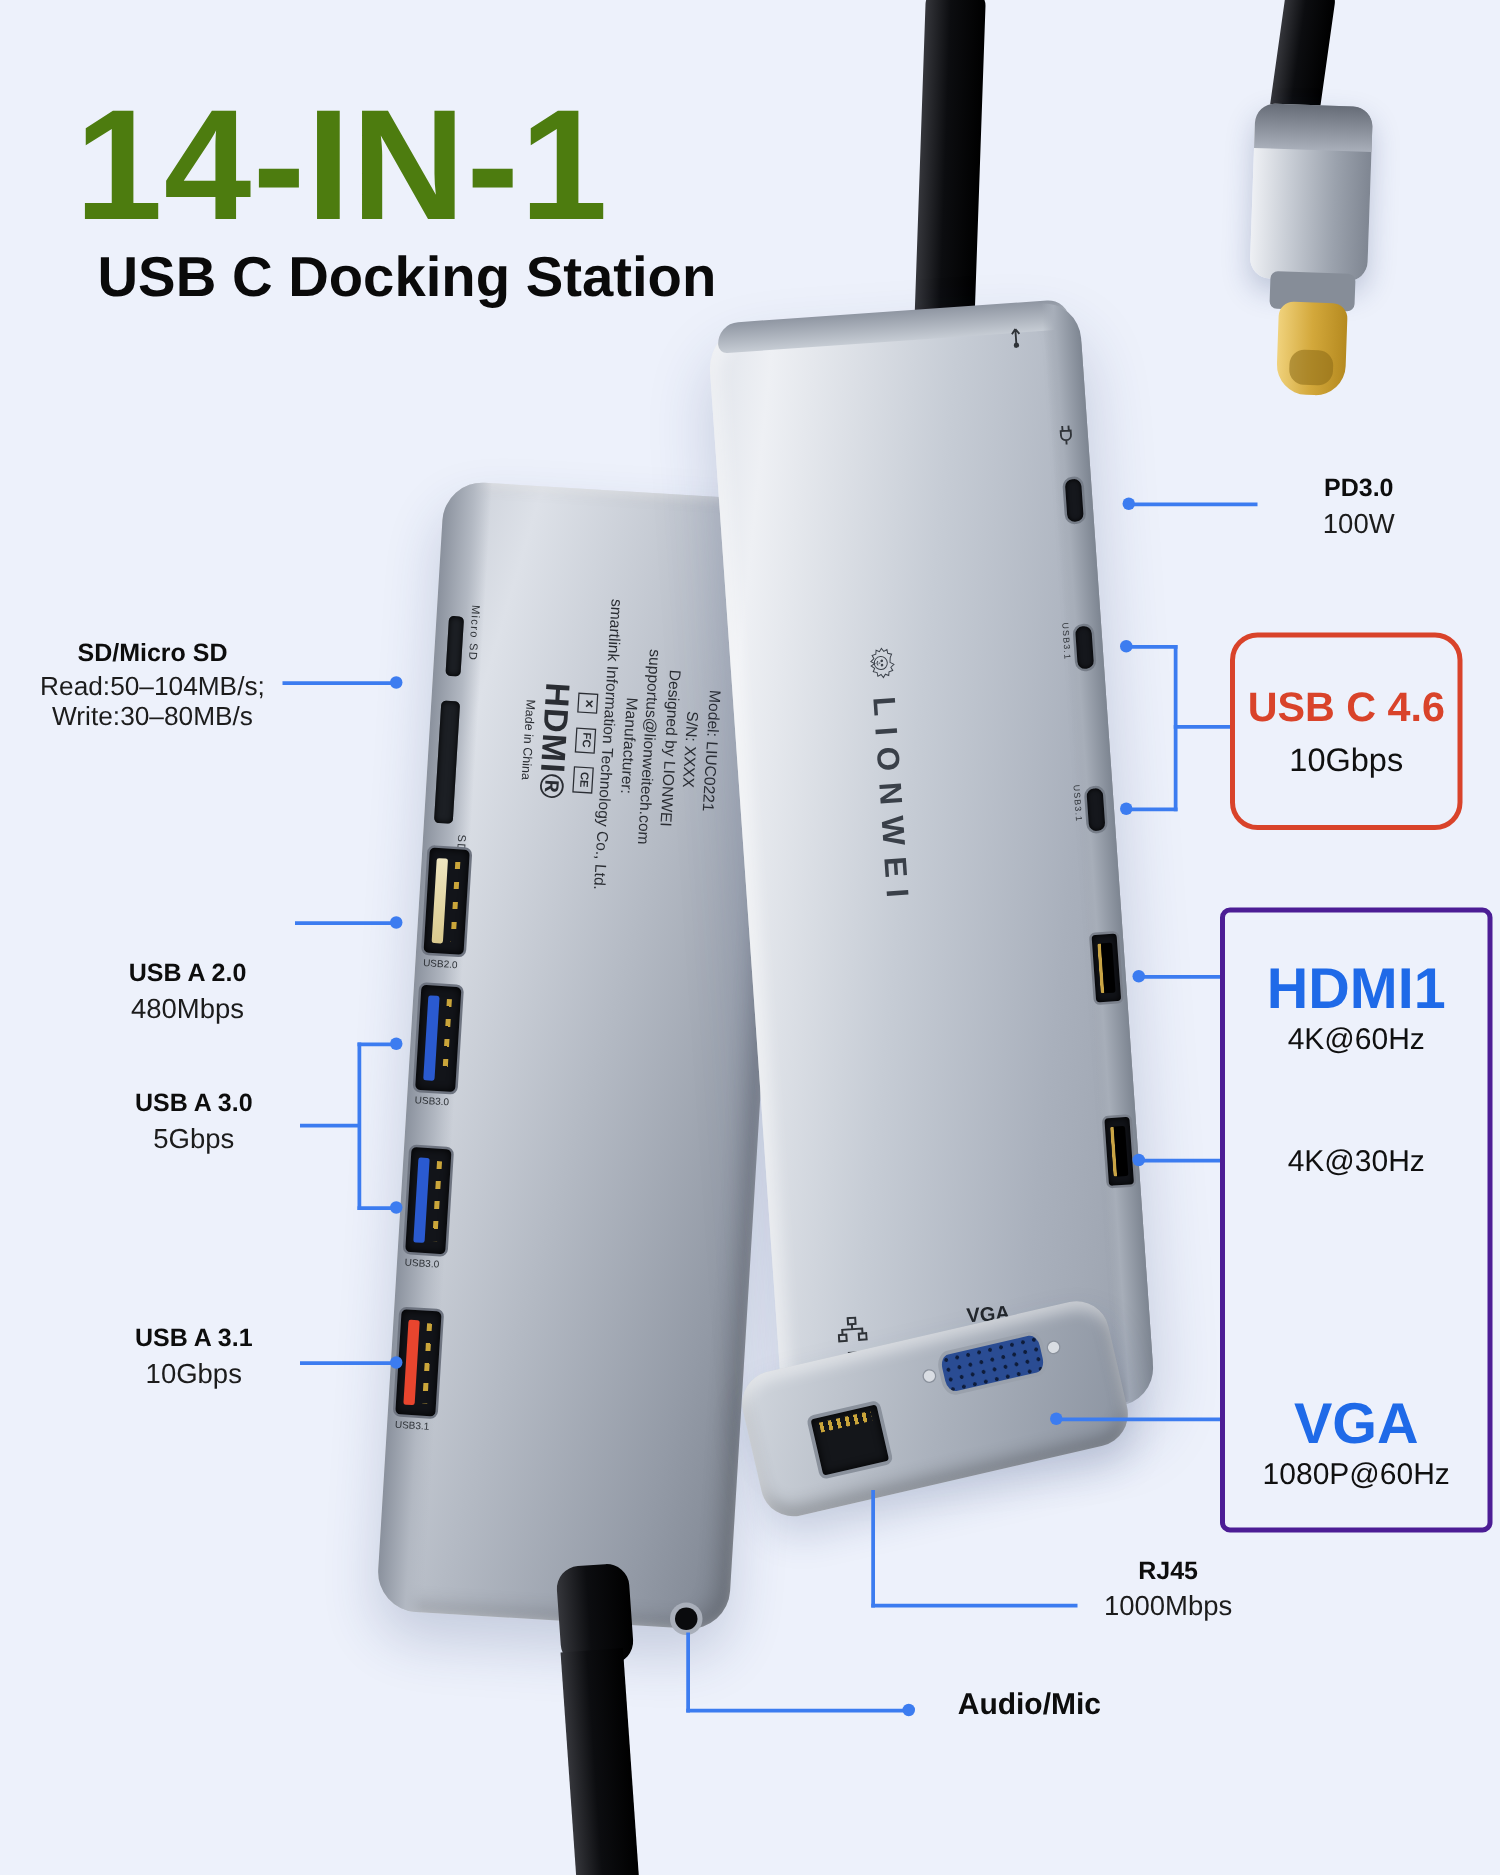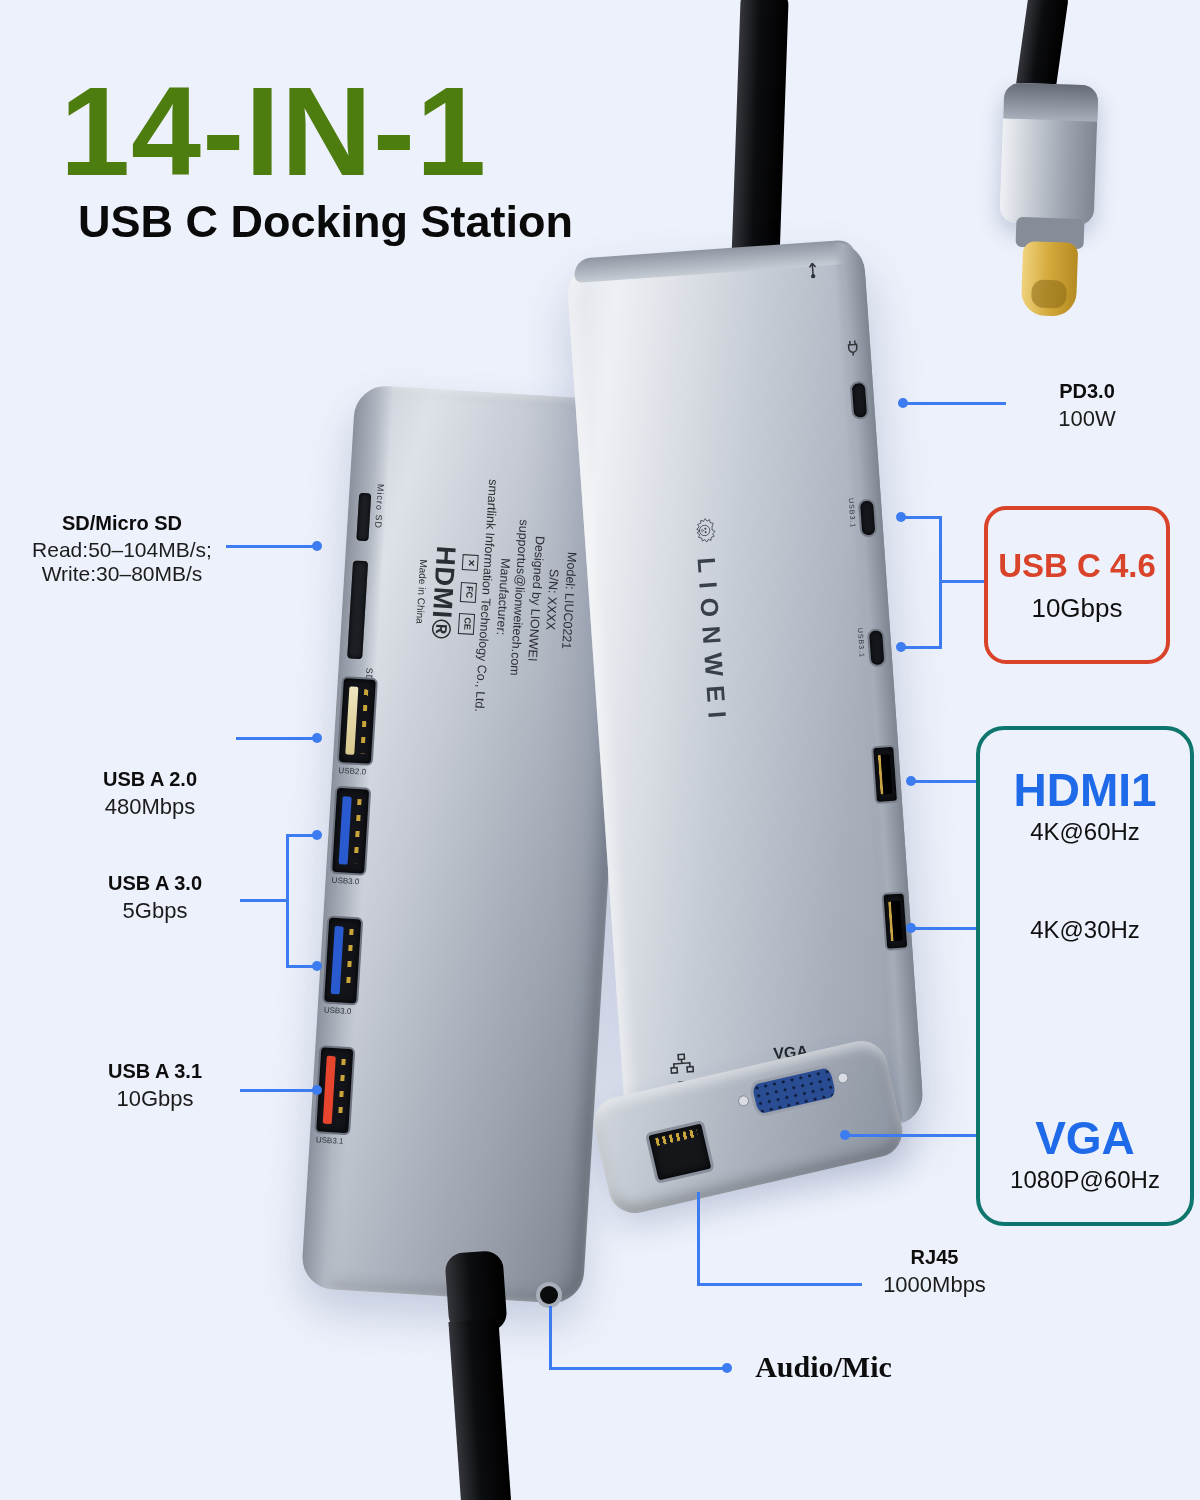"HDMI1" .bluebox { border: 4px solid #0f766e -> 4px solid #4c1d95; border-radius: 28px -> 8px }
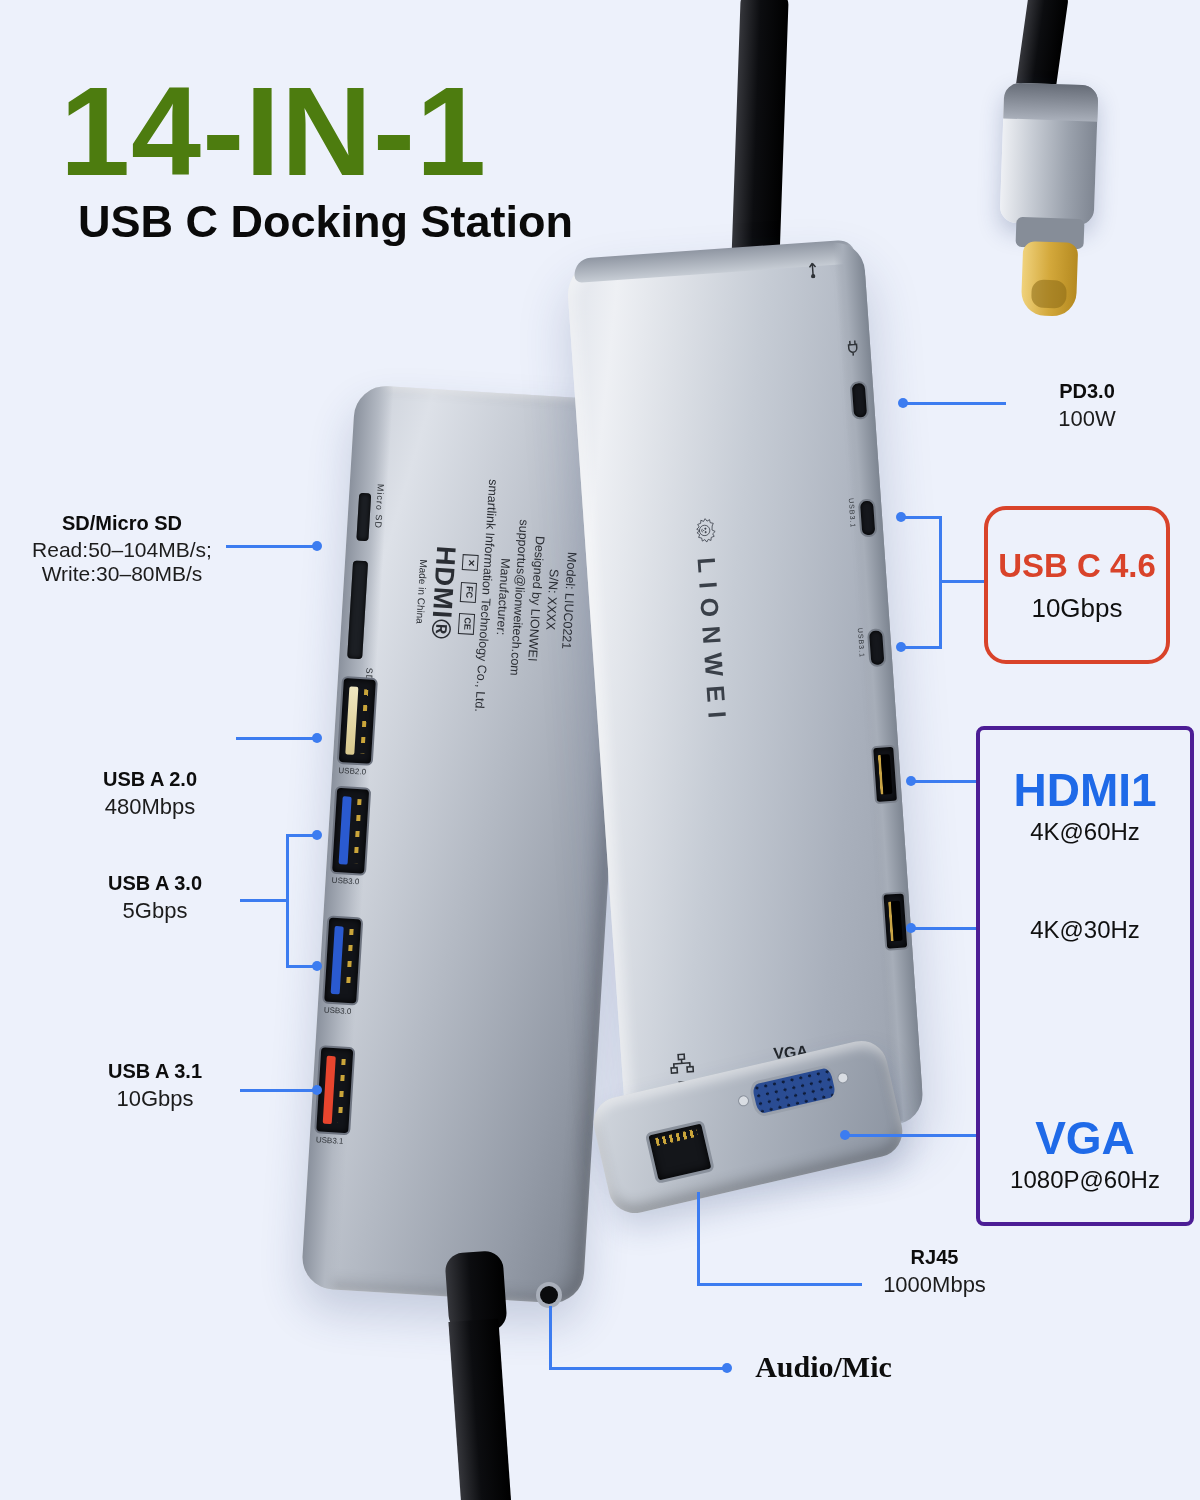"Audio/Mic" div.lbl { font-family: Liberation Serif, serif -> none; font-size: 30px -> 24px }
